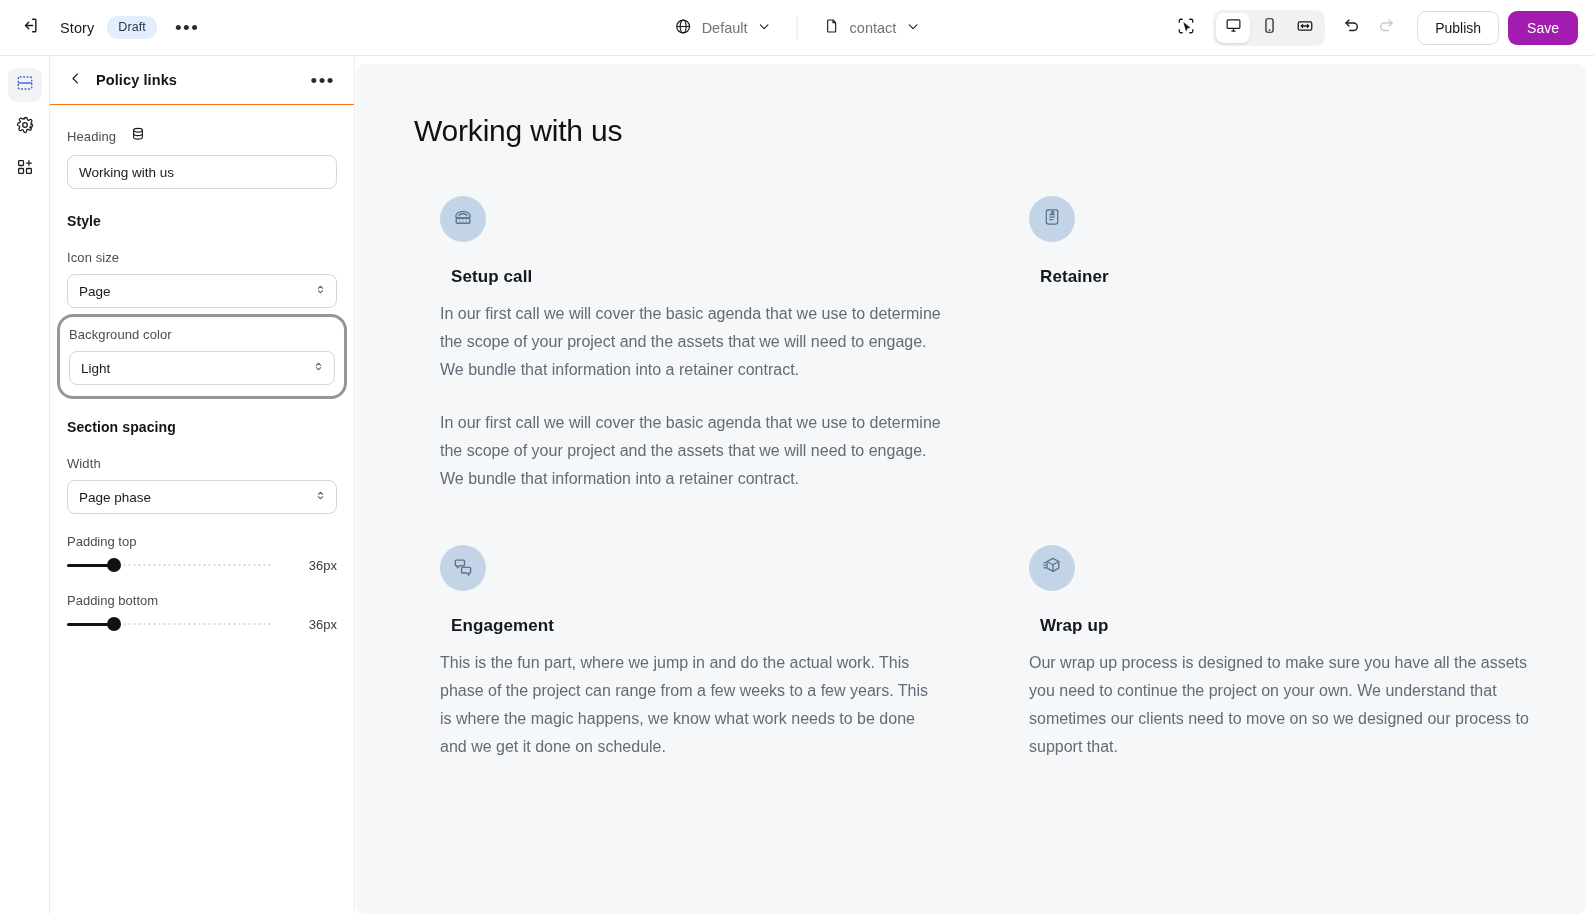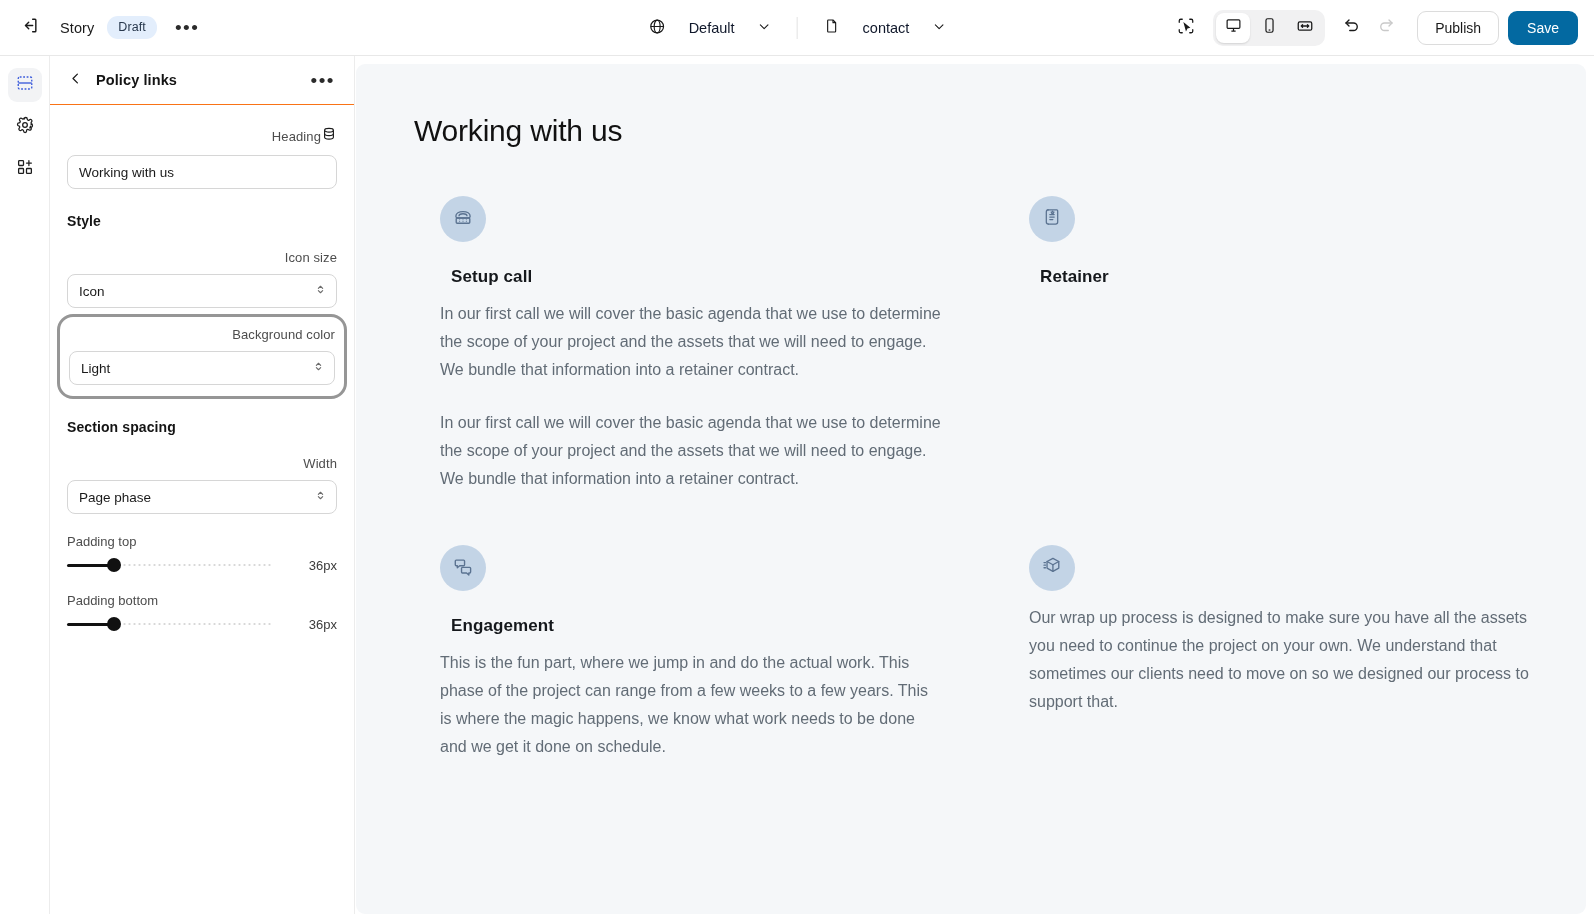"Default" .tb-select { color: #0f172a -> #737373; gap: 23px -> 10px }
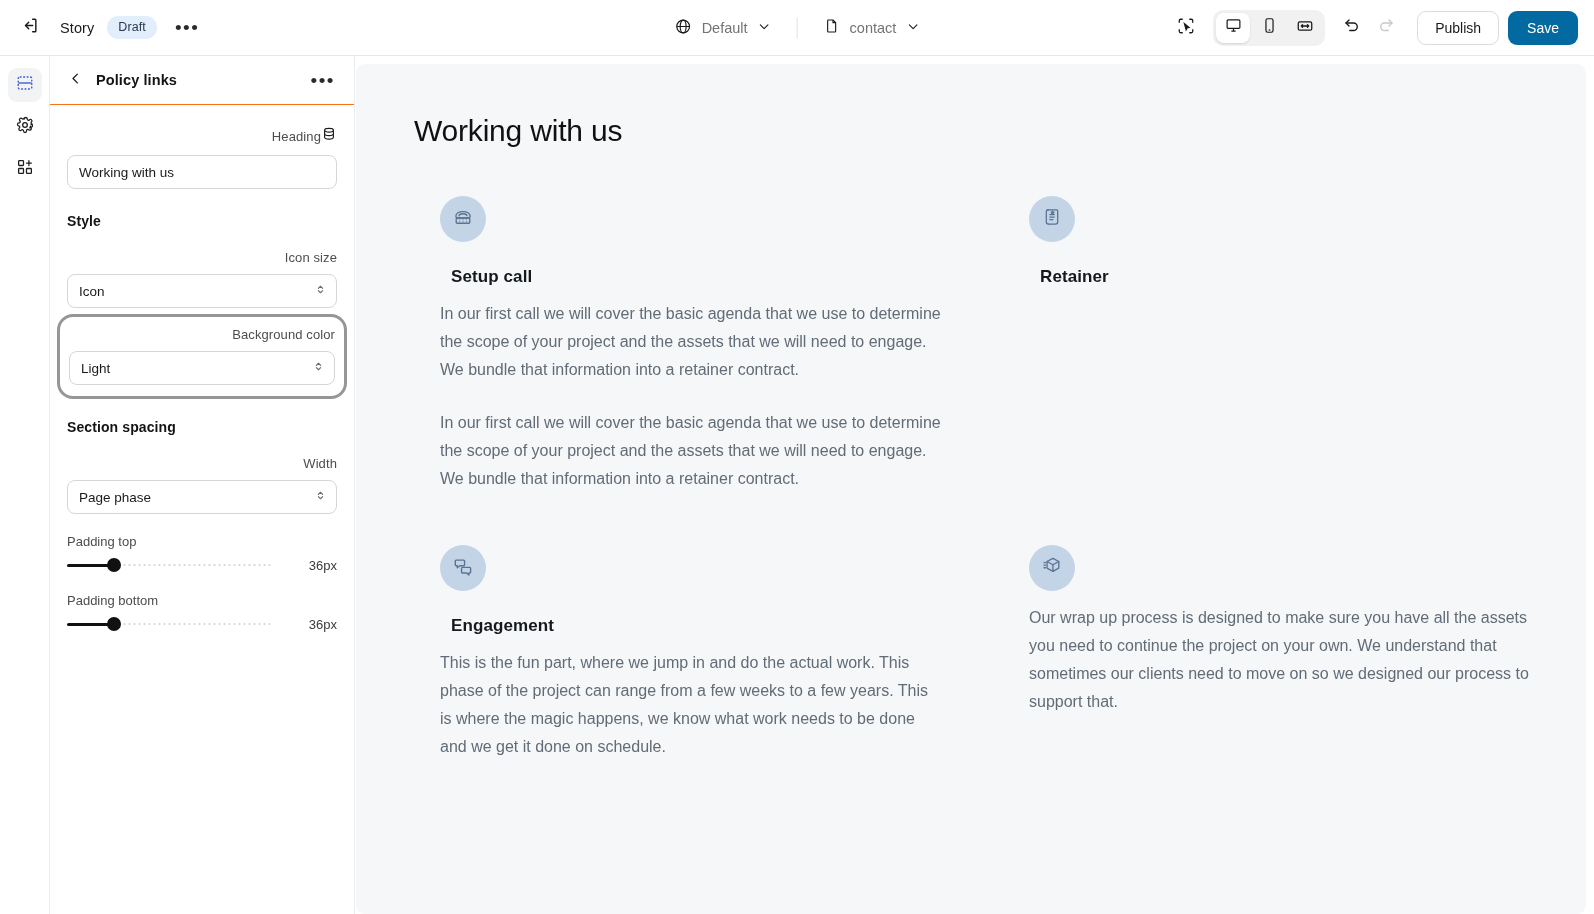"Save" #save-btn { background: #0369a1 -> #a21caf }
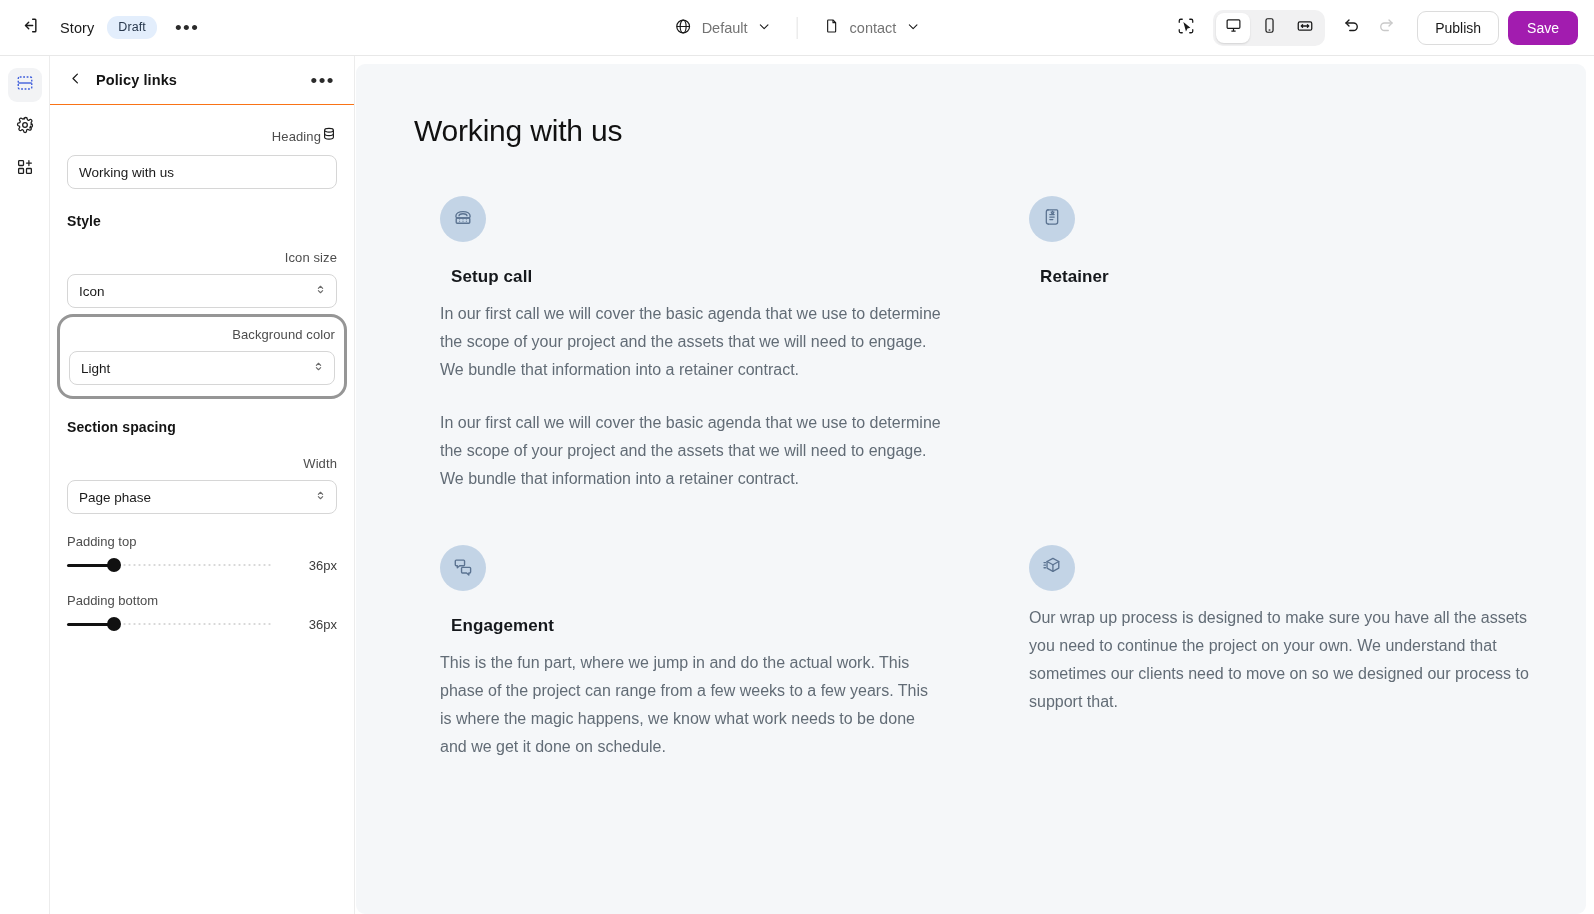"Heading" .label-row { gap: none -> 14px; justify-content: flex-end -> flex-start }
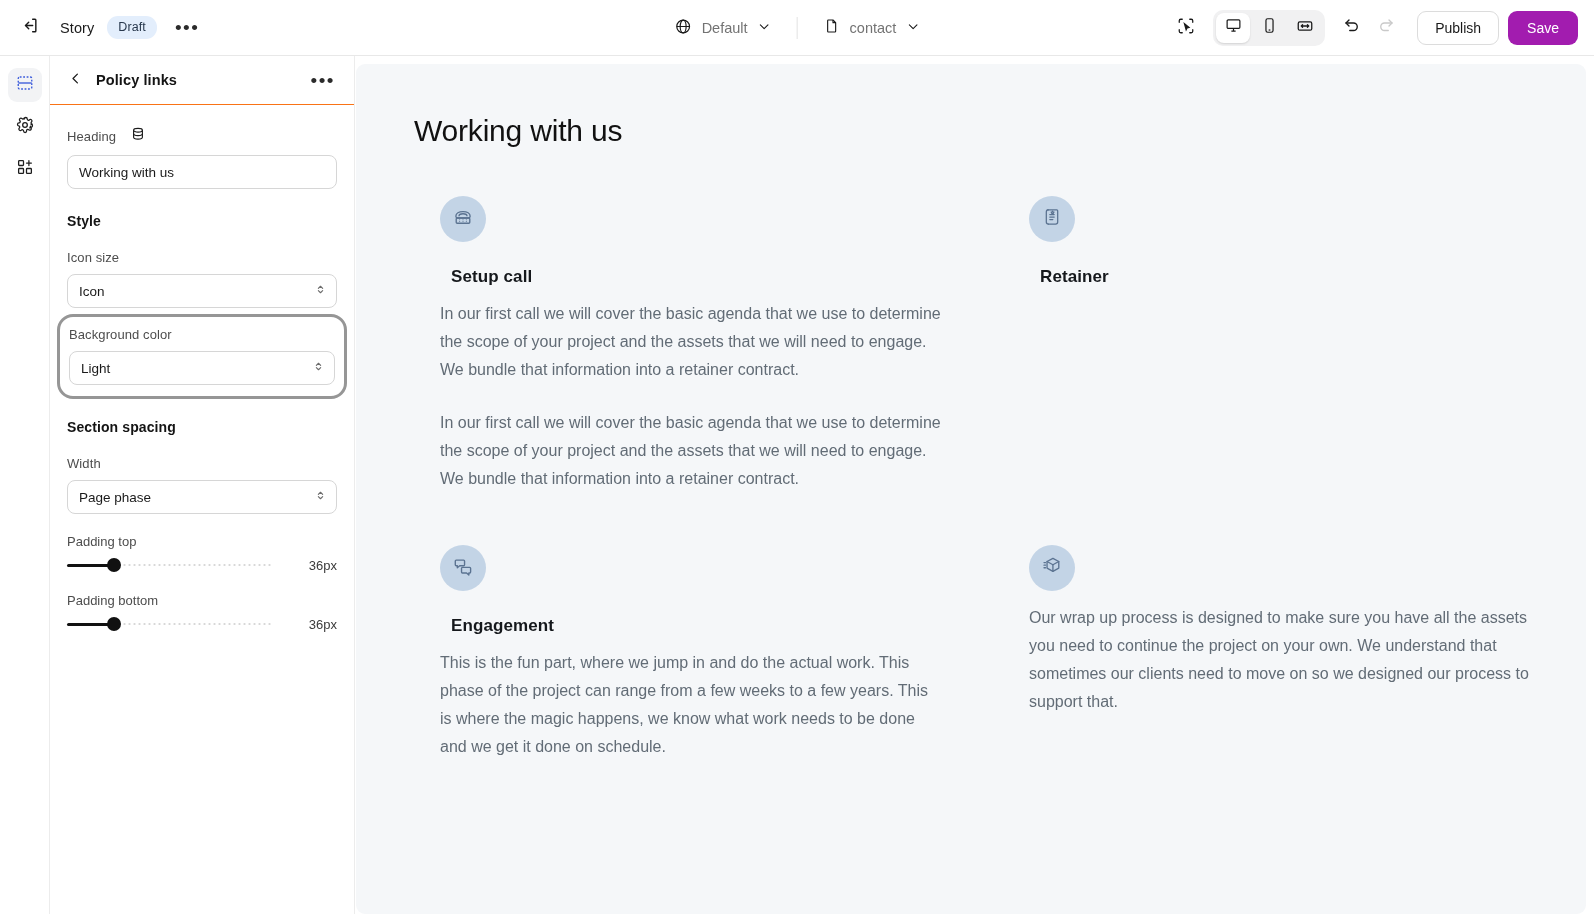"Icon" span { text: Icon -> Page }
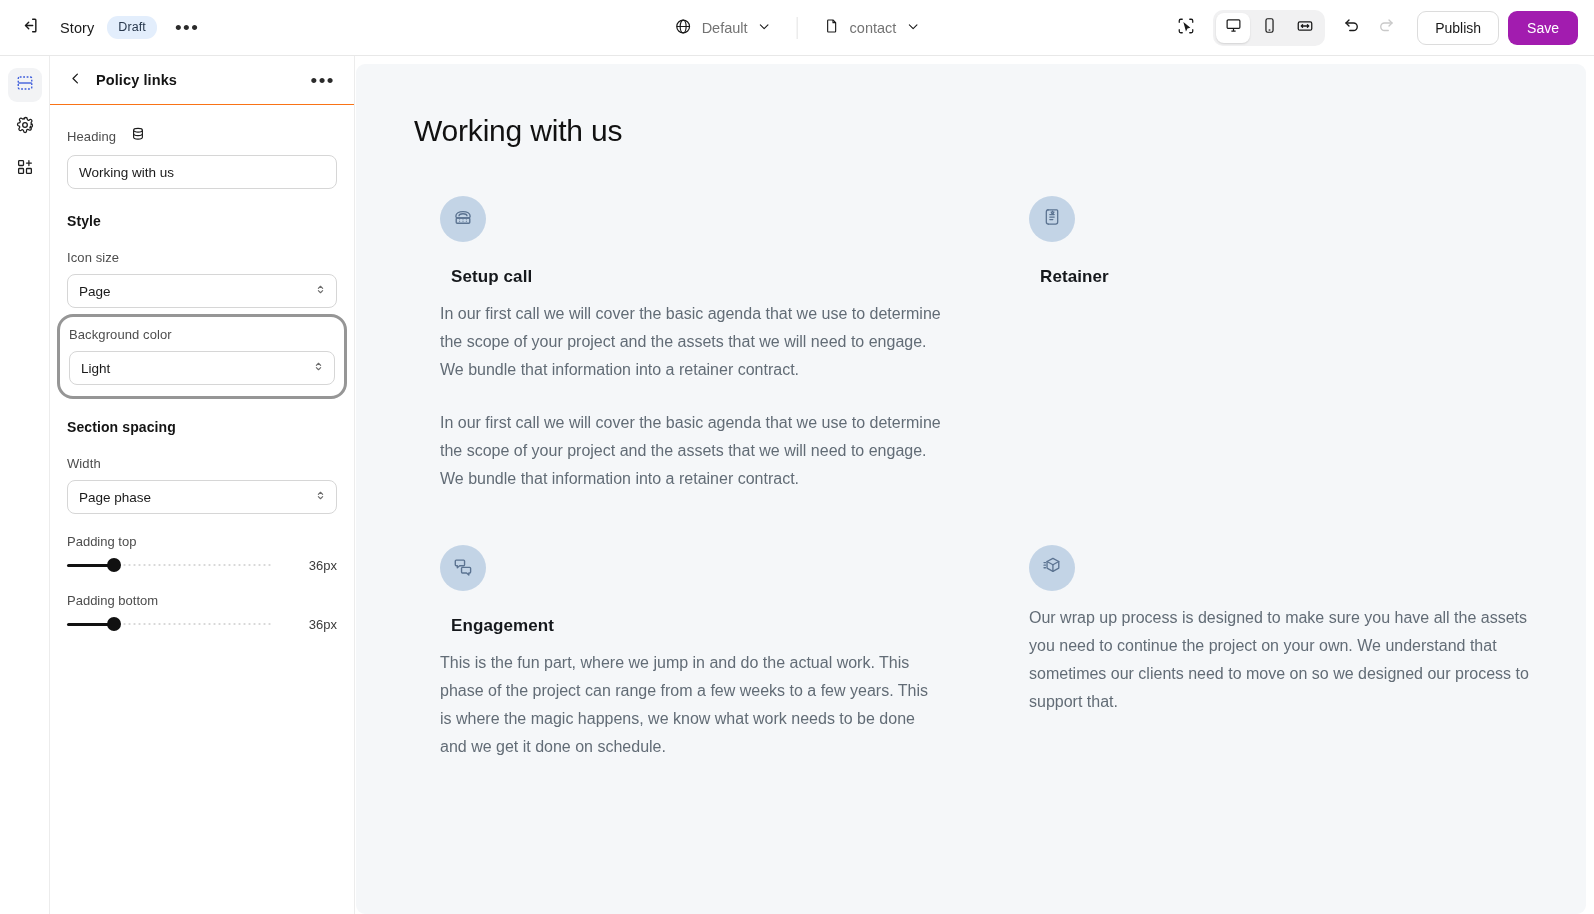"Wrap up" div.card-title { html: none -> <div>Wrap up</div> }
